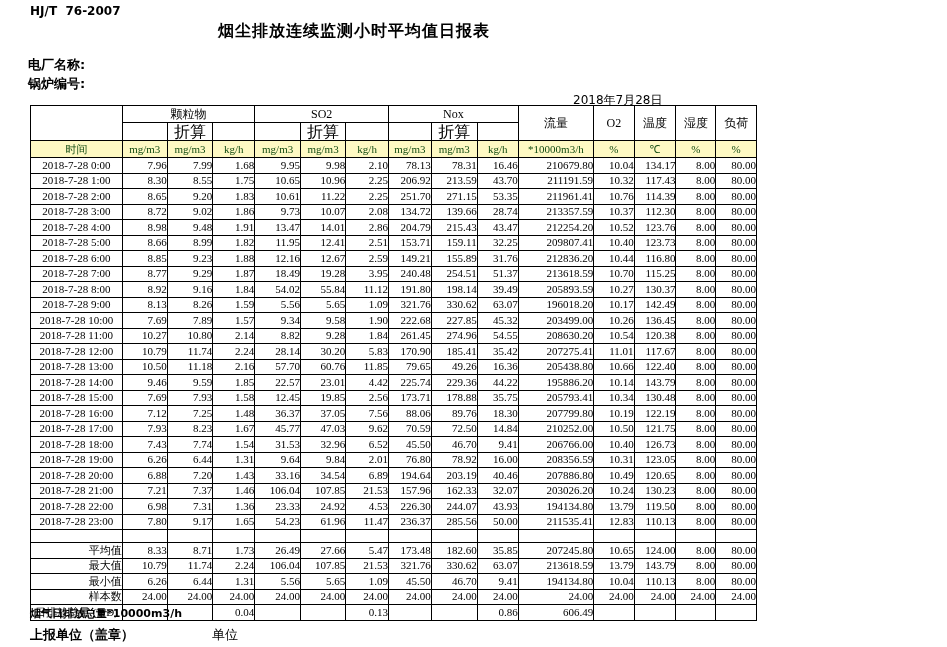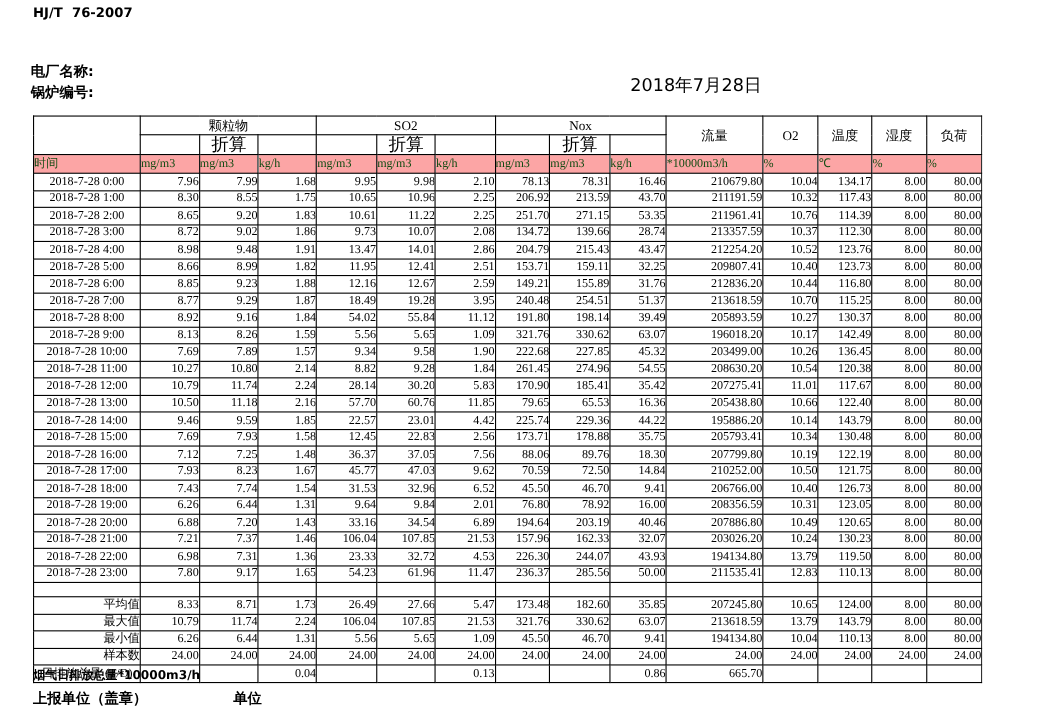"HJ/T 76-2007" .page { width: 893px -> 757px }
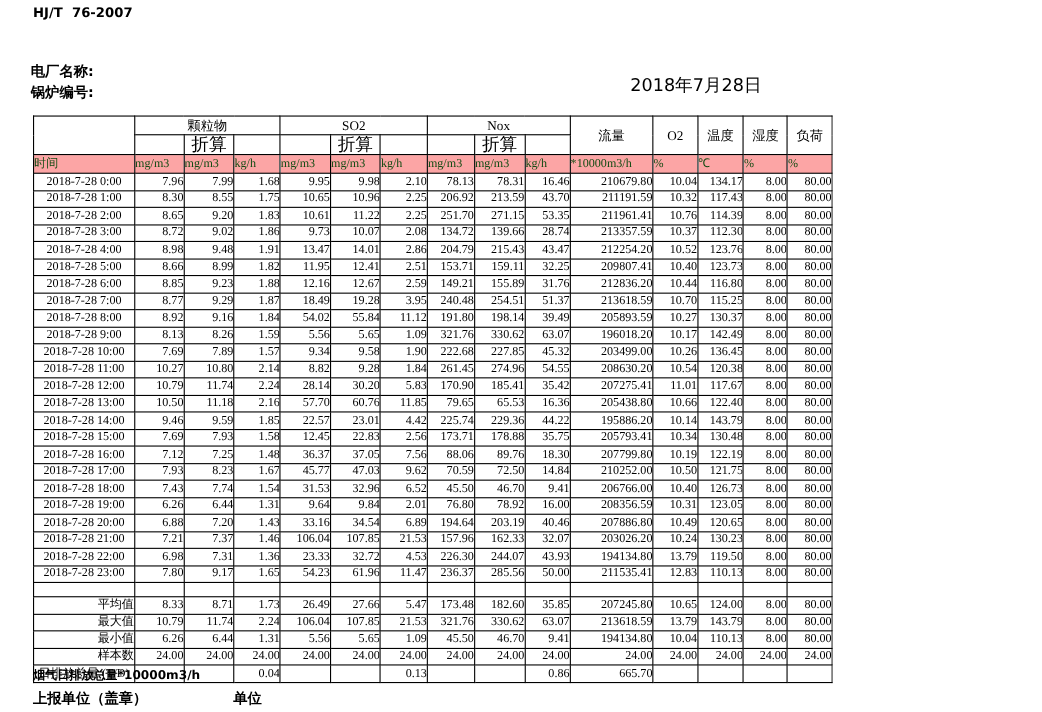"烟尘排放连续监测小时平均值日报表" div.title { html: none -> <div>烟尘排放连续监测小时平均值日报表</div> }
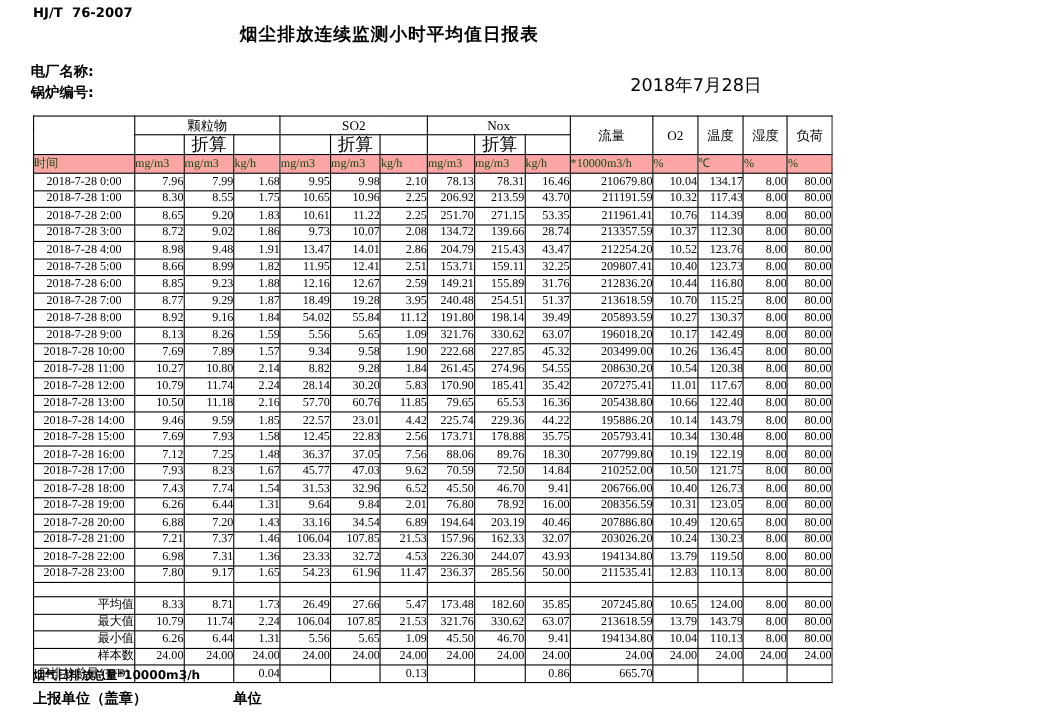"2018年7月28日" .report-date { font-size: 16px -> 12px; top: 68px -> 92px }
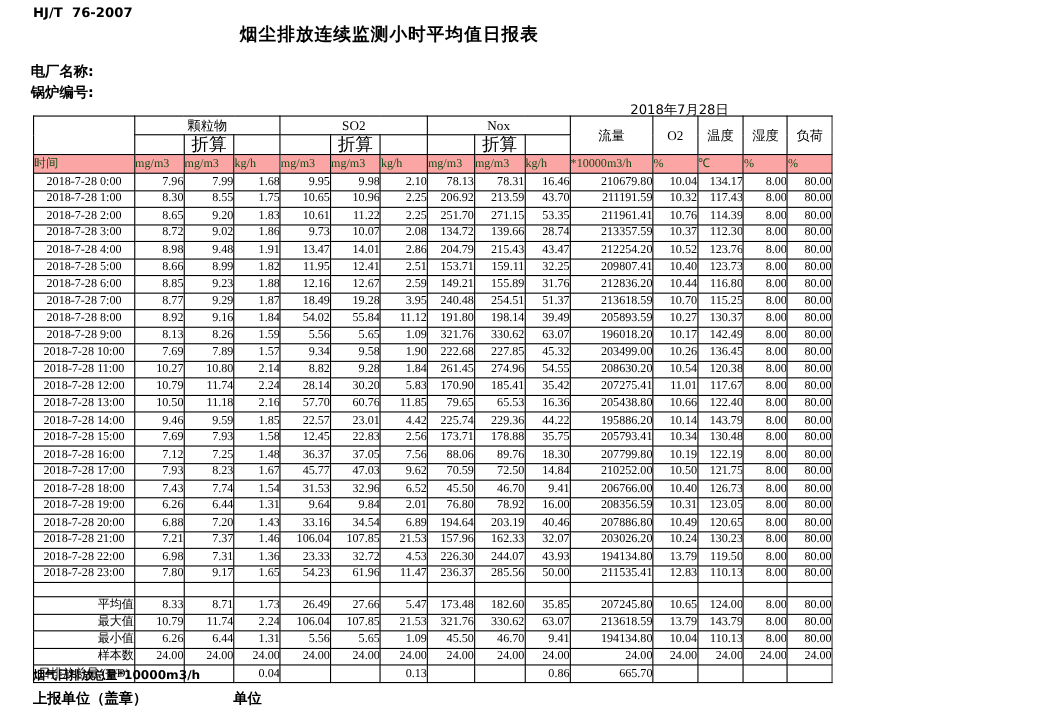"时间" tr.units td { background: #fca5a5 -> #fef9c3; text-align: left -> center }
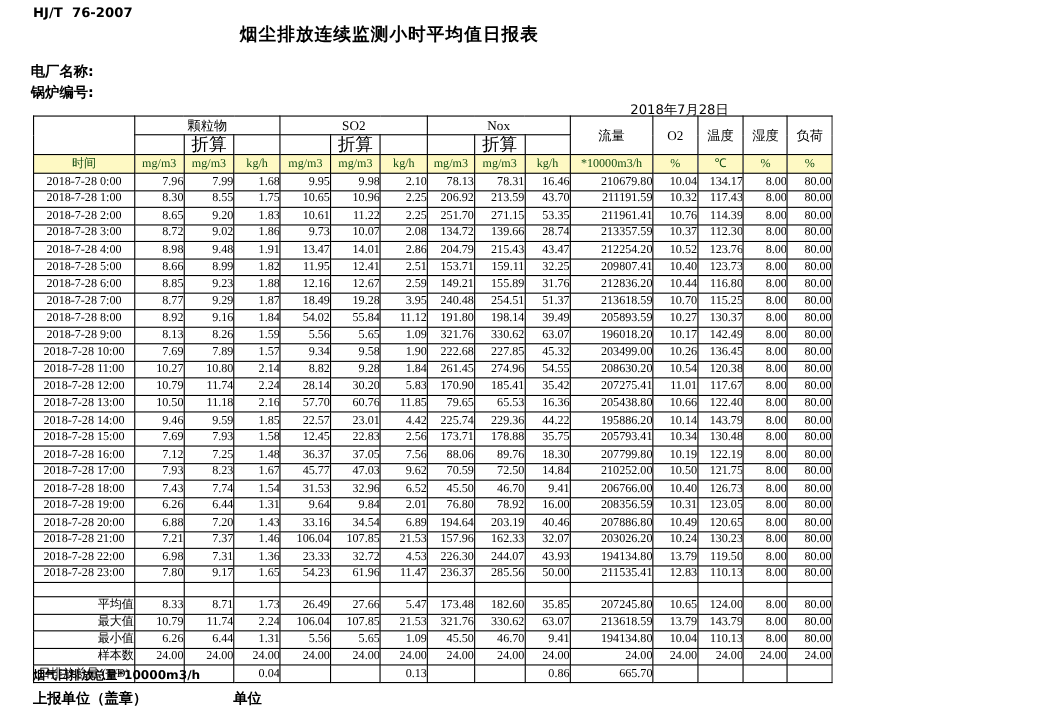"65.53" td.num { text: 65.53 -> 49.26 }
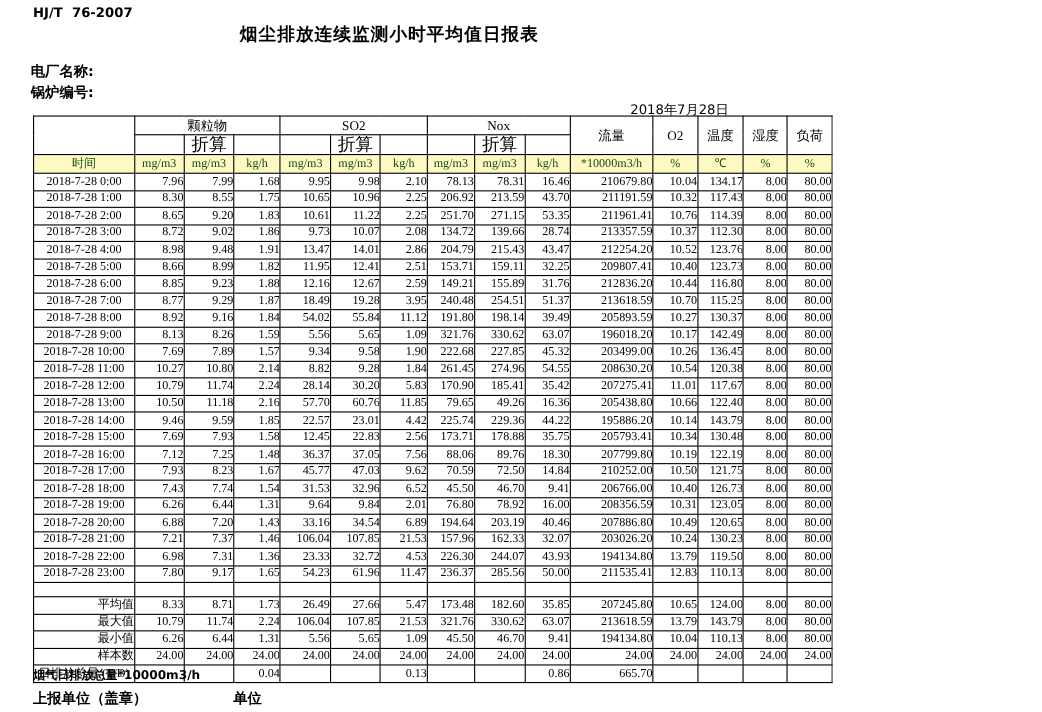"22.83" td.num { text: 22.83 -> 19.85 }
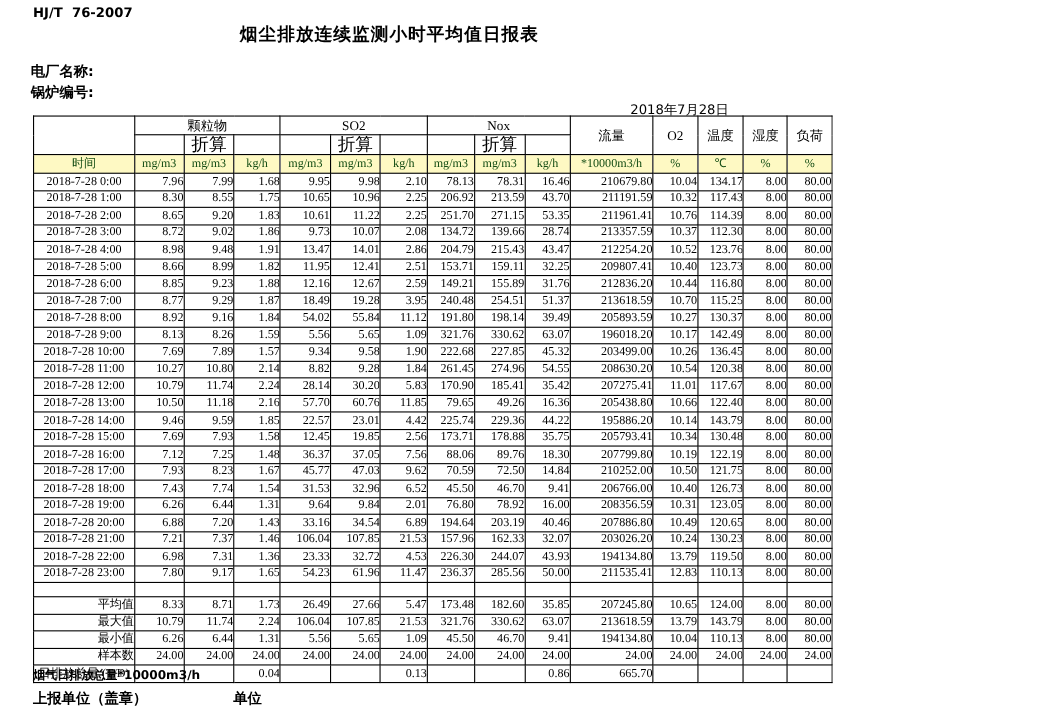"32.72" td.num { text: 32.72 -> 24.92 }
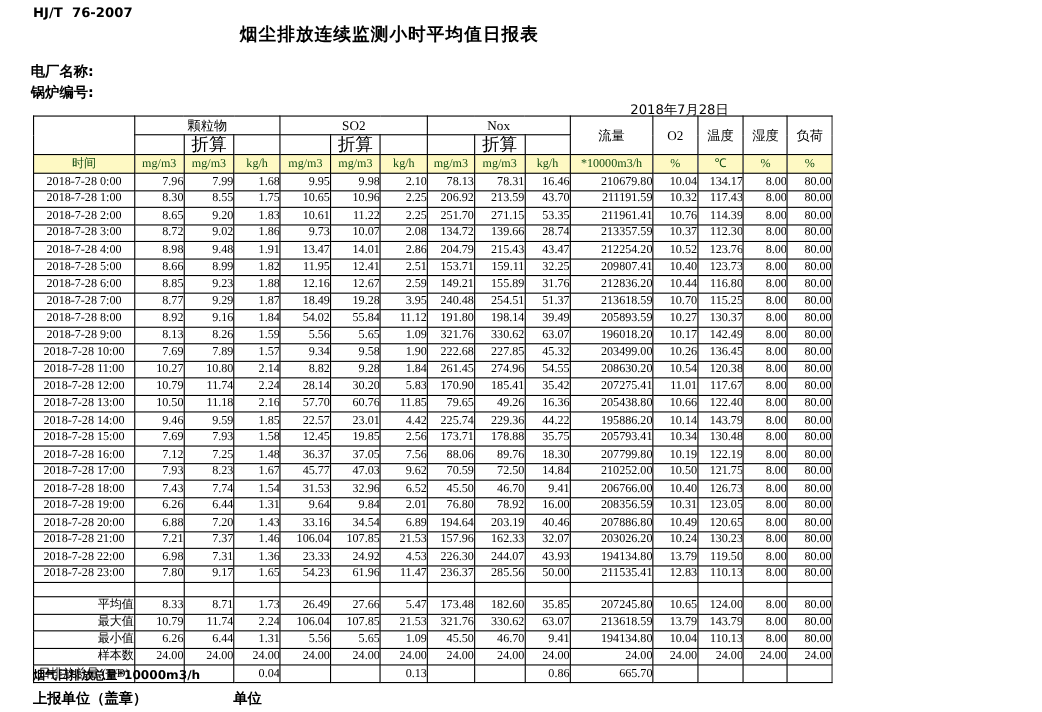"665.70" td.num { text: 665.70 -> 606.49 }
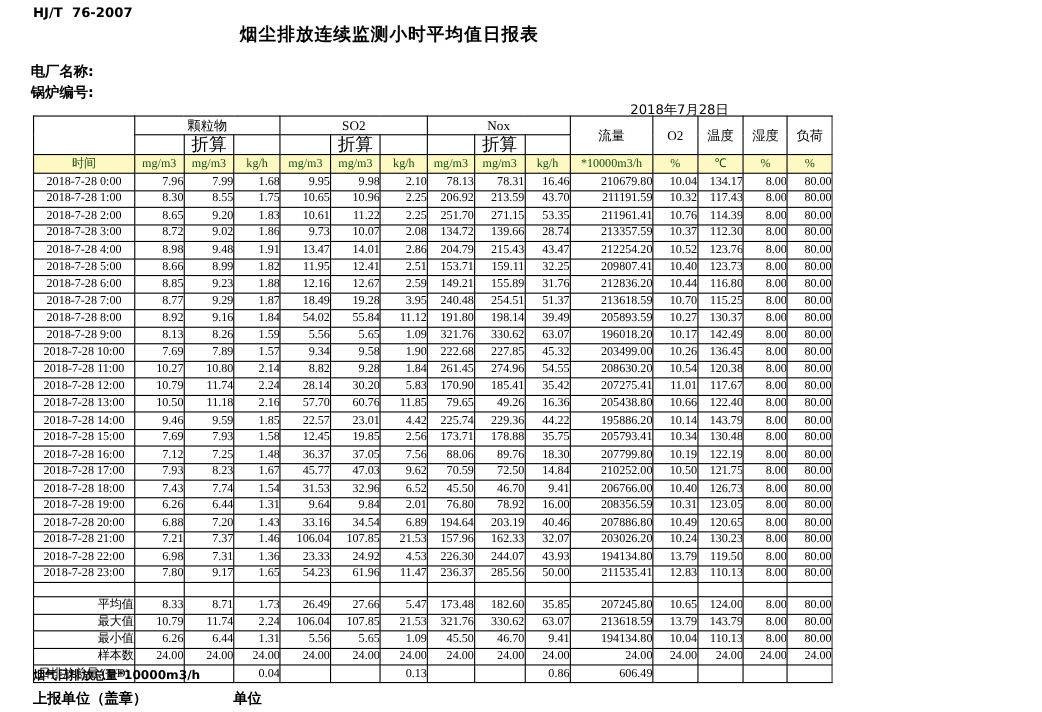"单位" .foot3 { font-weight: bold -> normal }
